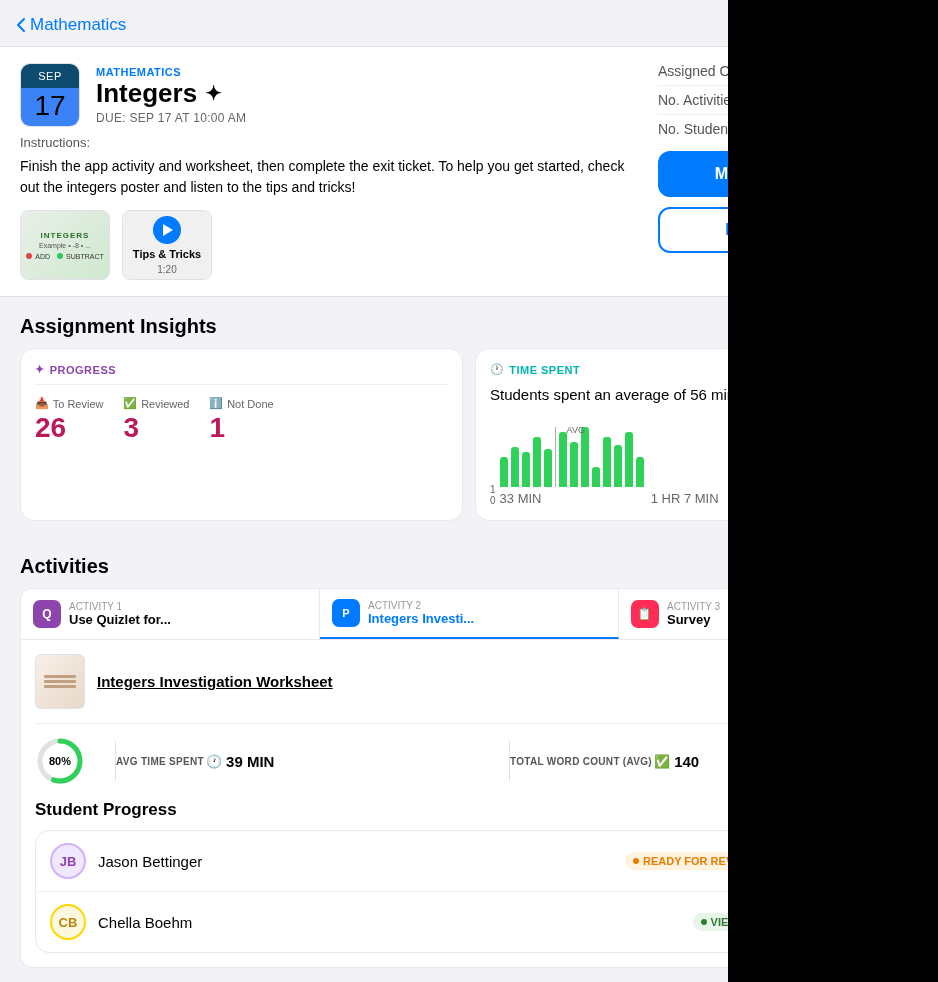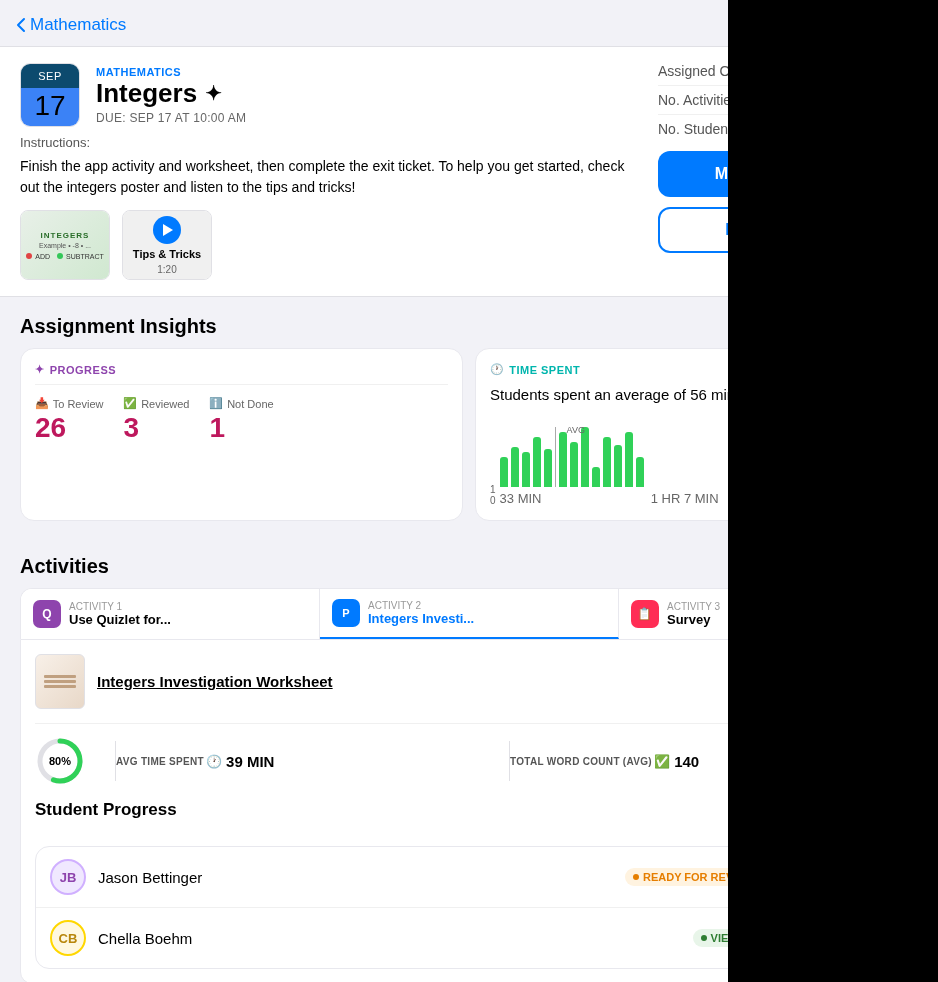"Student Progress" .progress-header { margin-bottom: 26px -> 10px }
